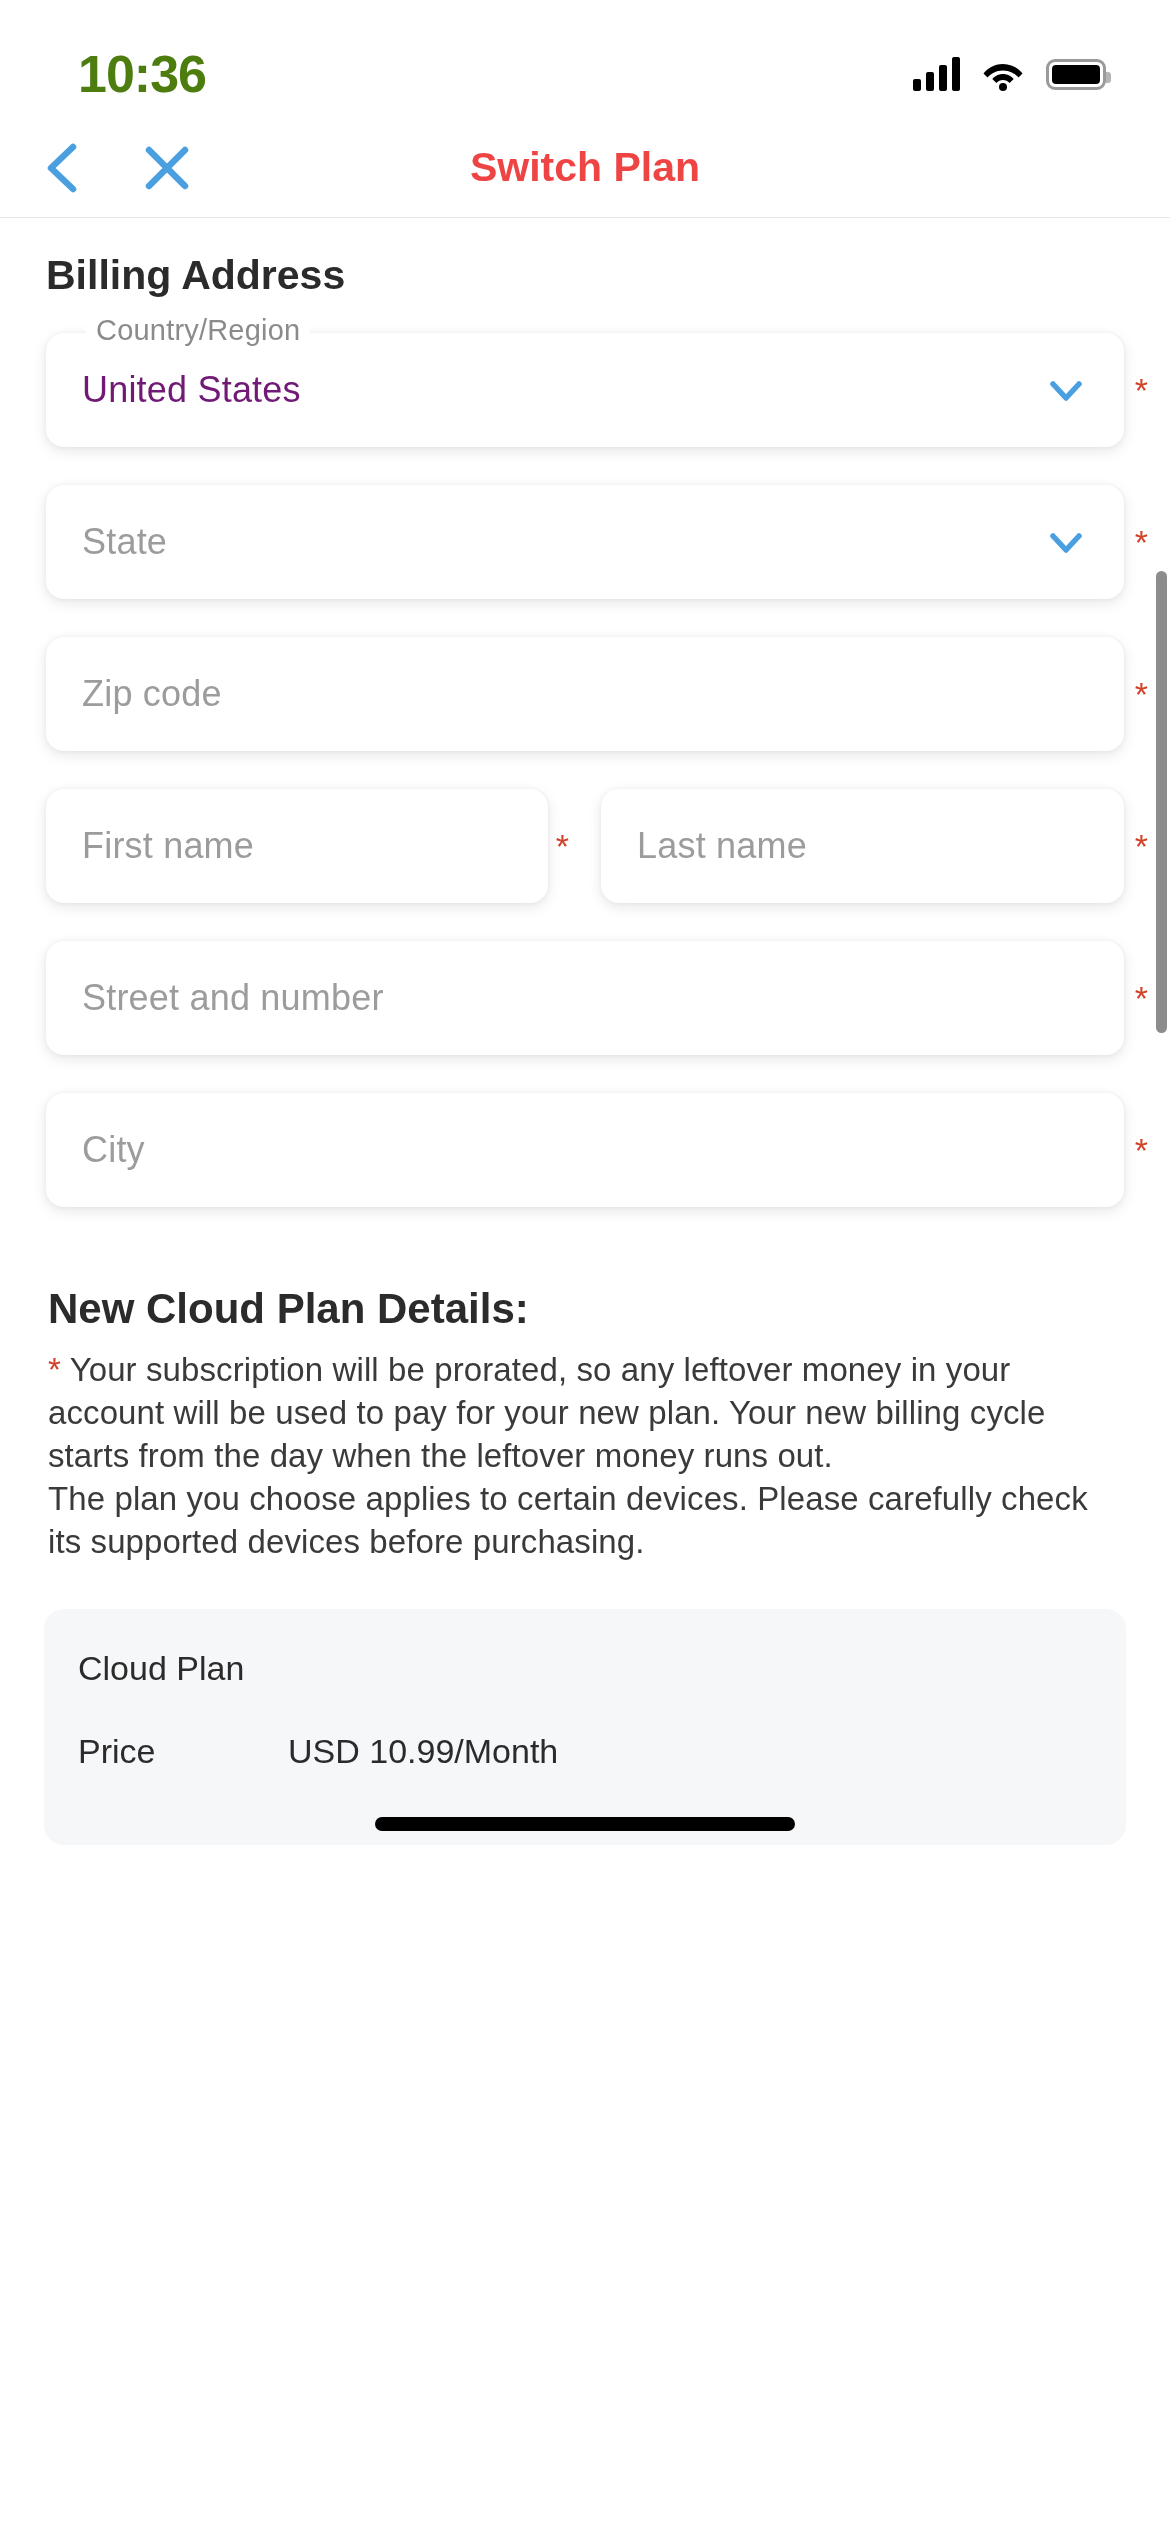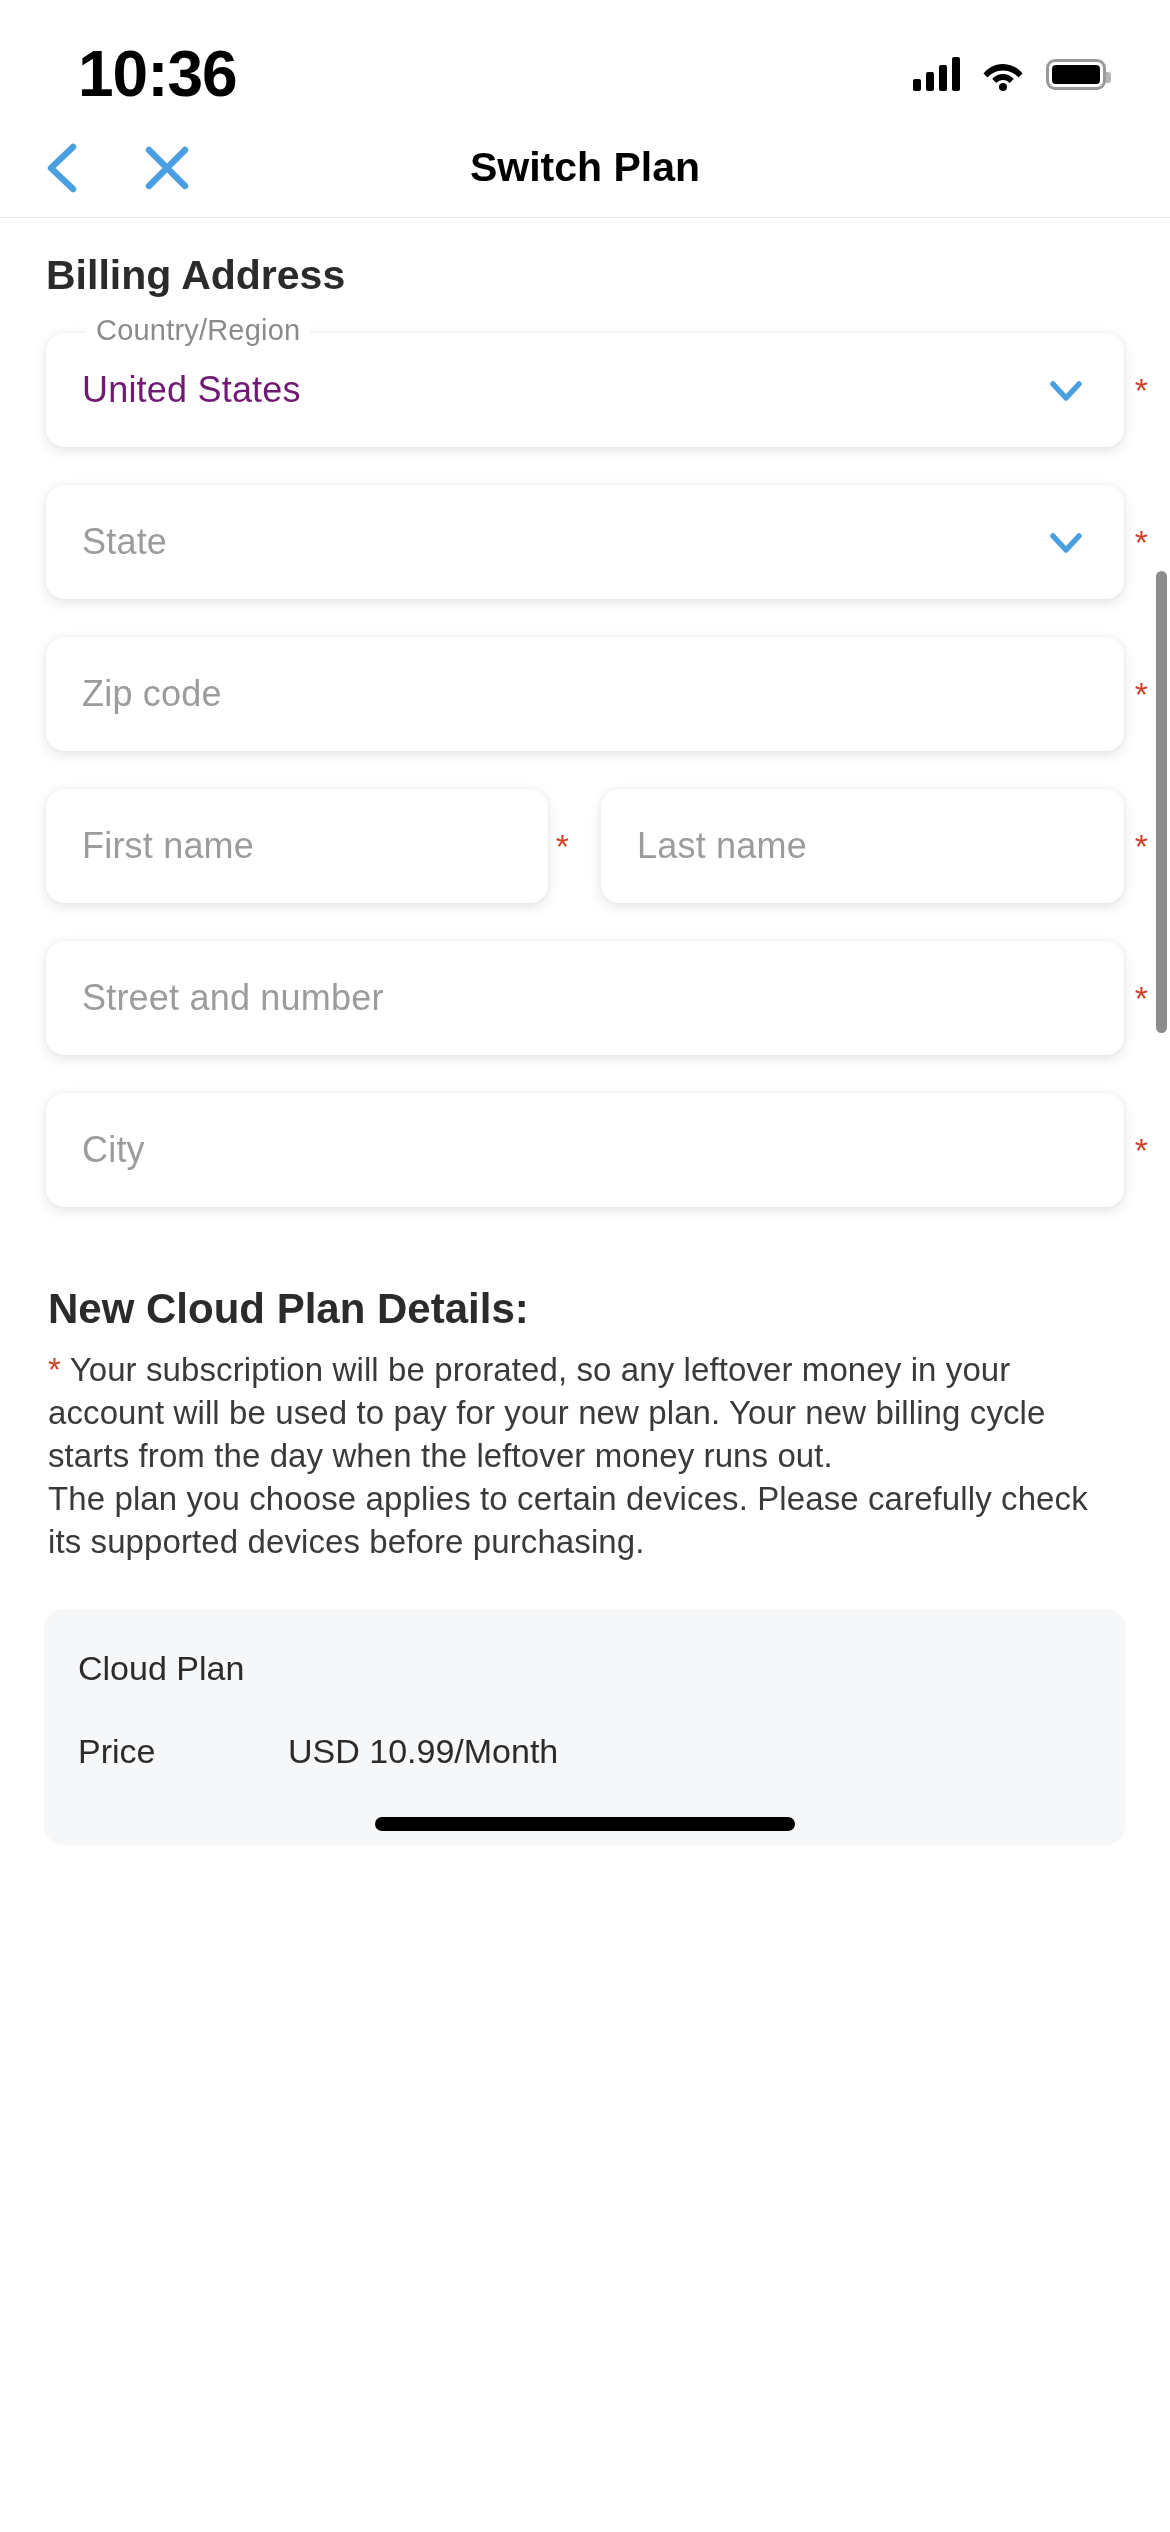"10:36" .status-time { color: #000000 -> #4d7c0f; font-size: 64px -> 52px }
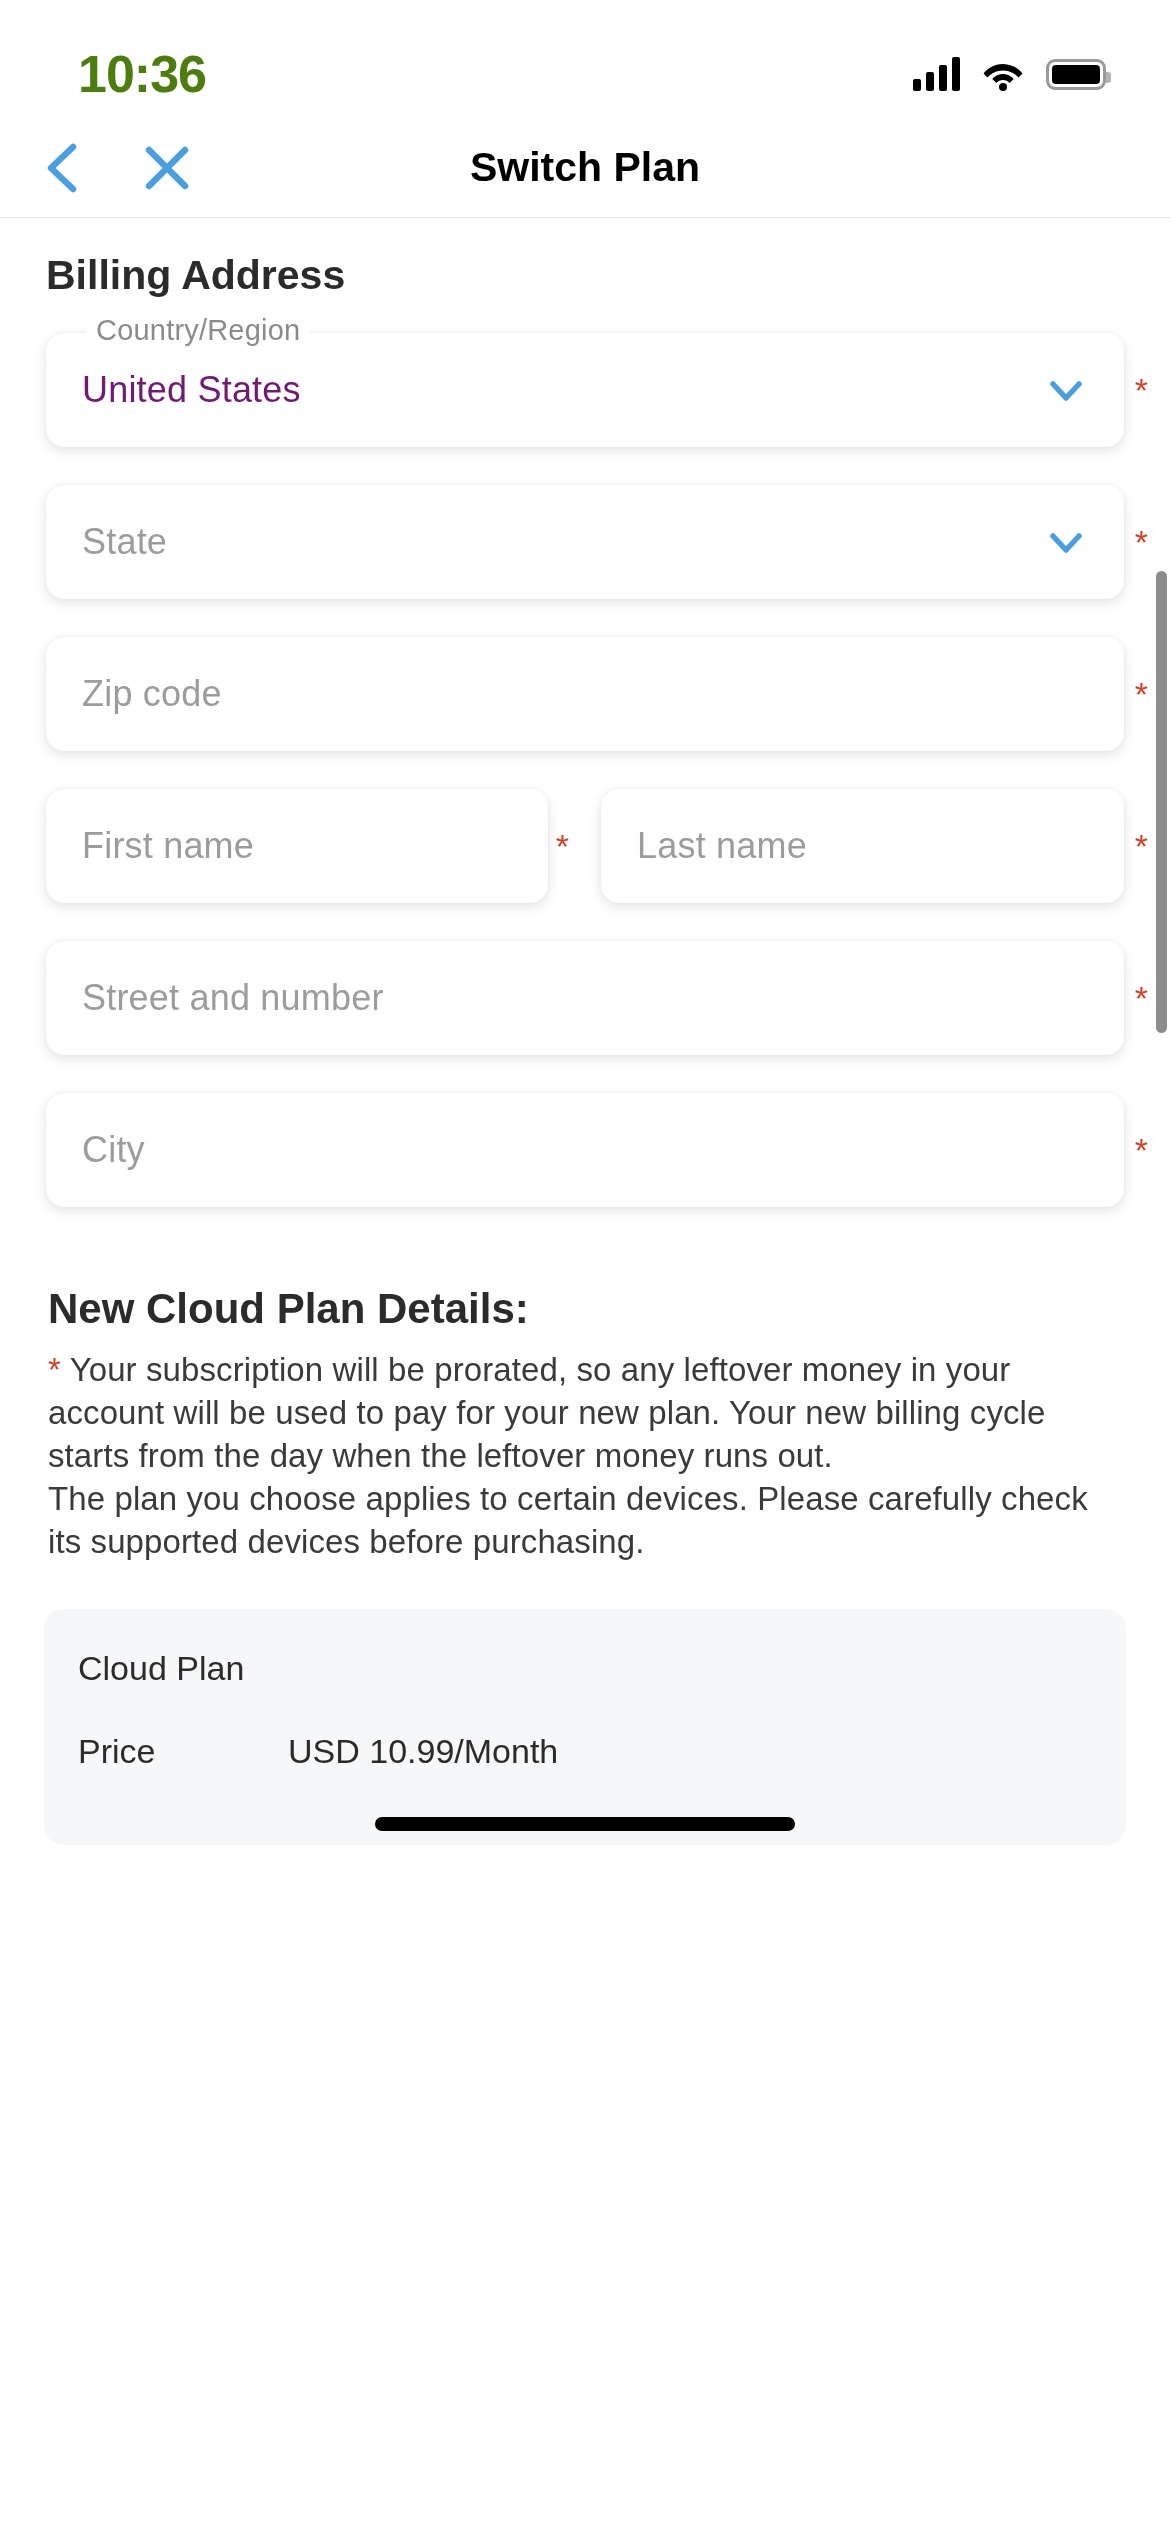"Switch Plan" .nav-title { color: #000000 -> #ef4444 }
